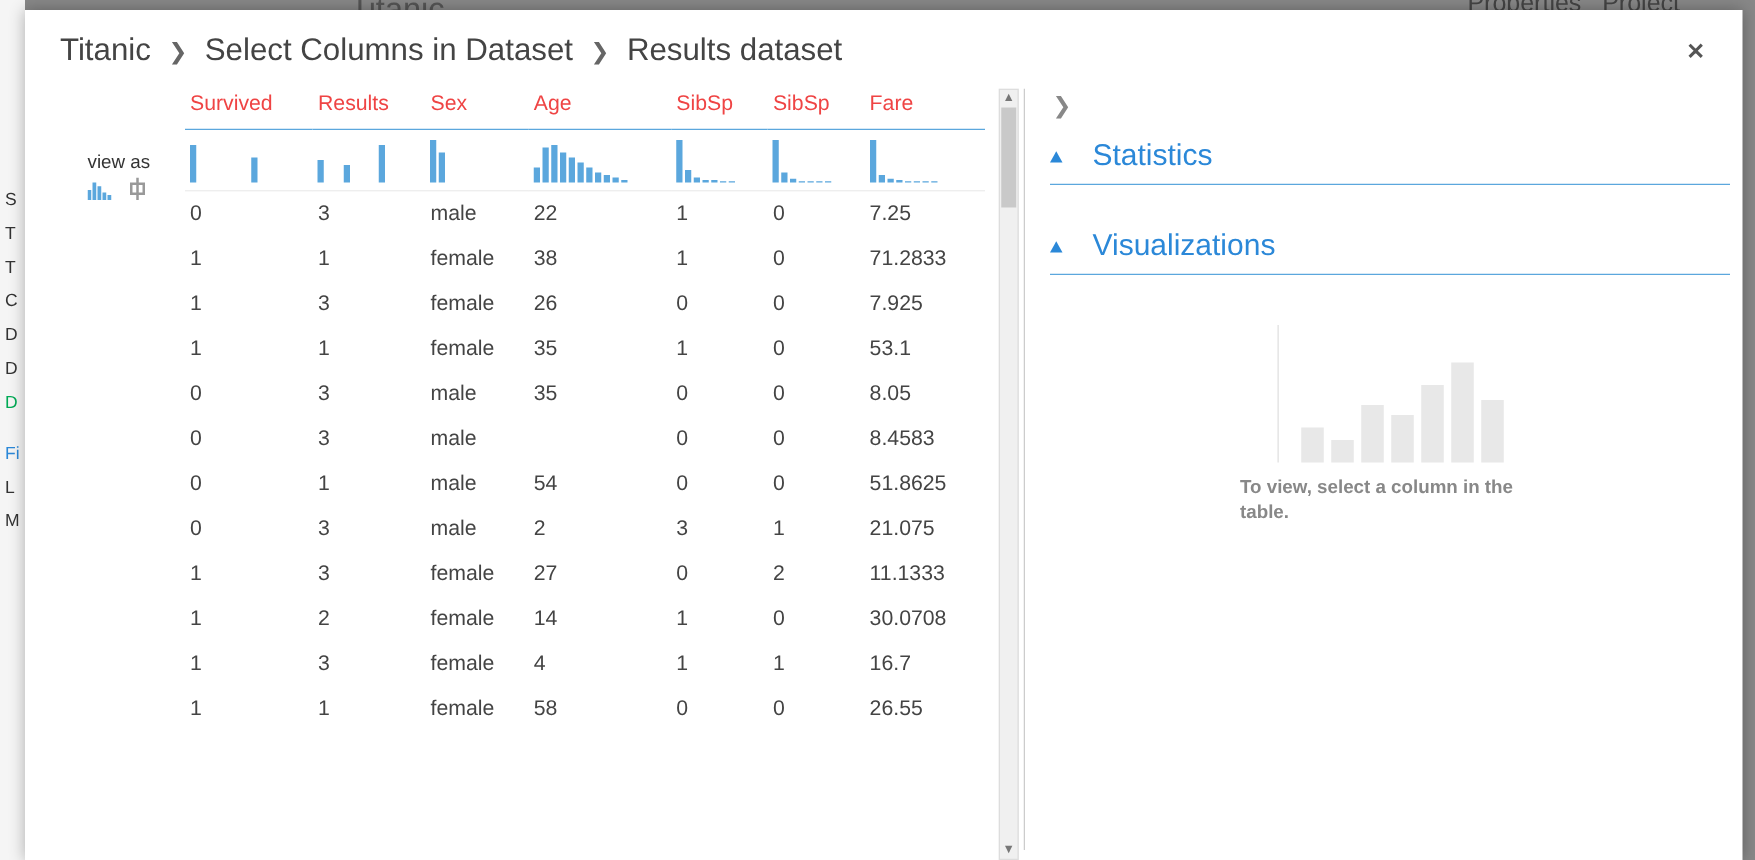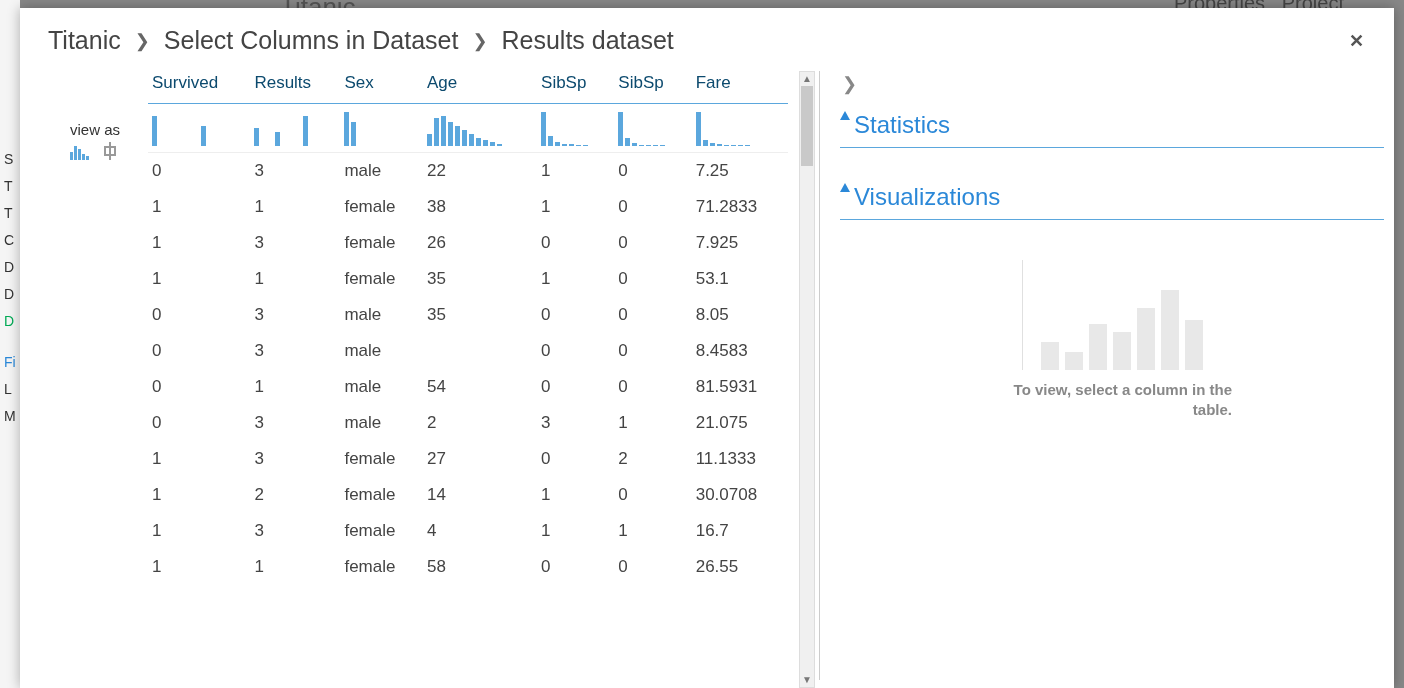"Survived" .grid-table thead th { color: #0c4a6e -> #ef4444 }
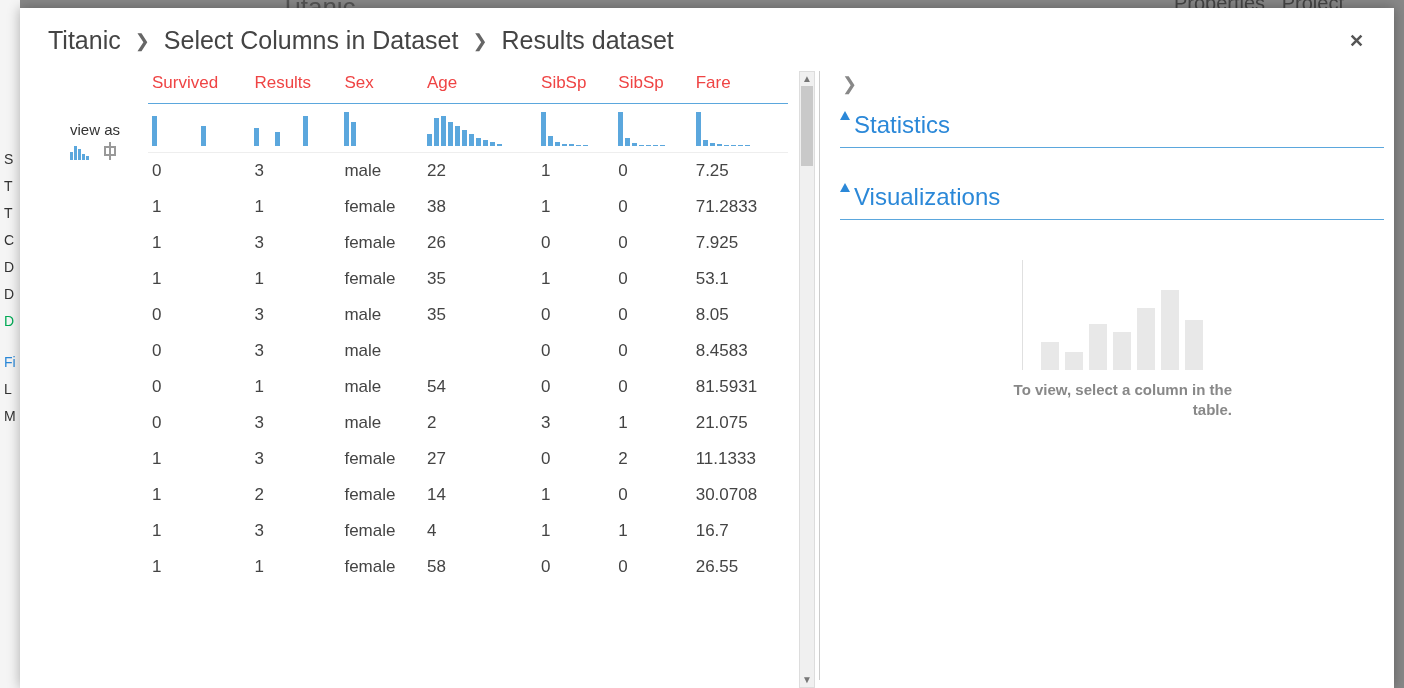"Statistics" .section-head { align-items: none -> center; gap: 4px -> 24px }
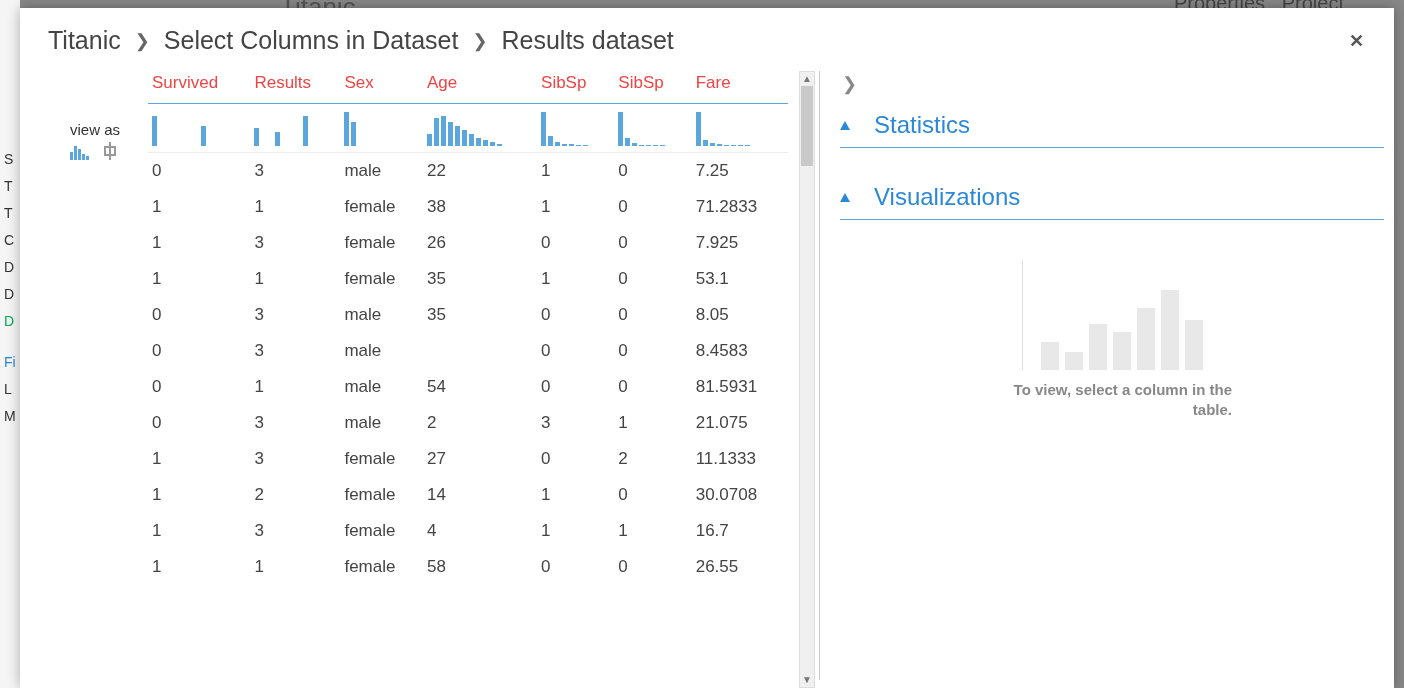"81.5931" td { text: 81.5931 -> 51.8625 }
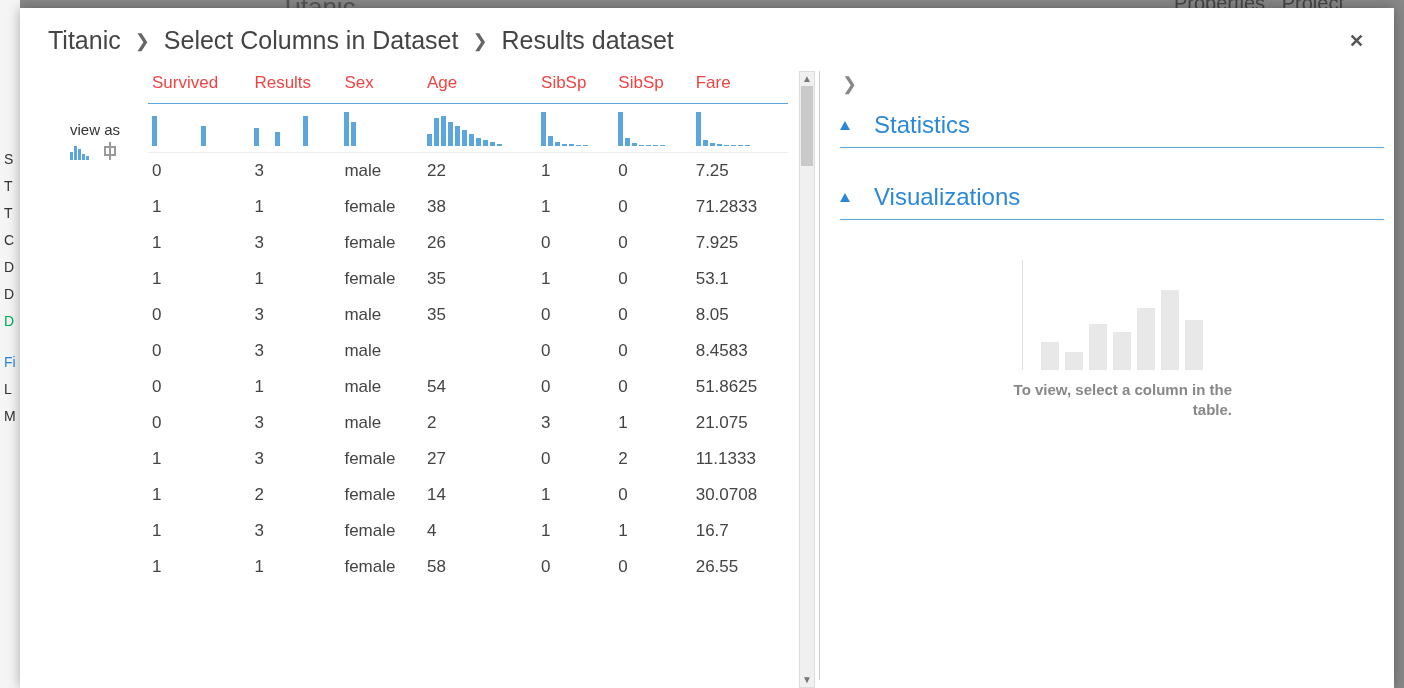"To view, select a column" .viz-placeholder { text-align: right -> left }
